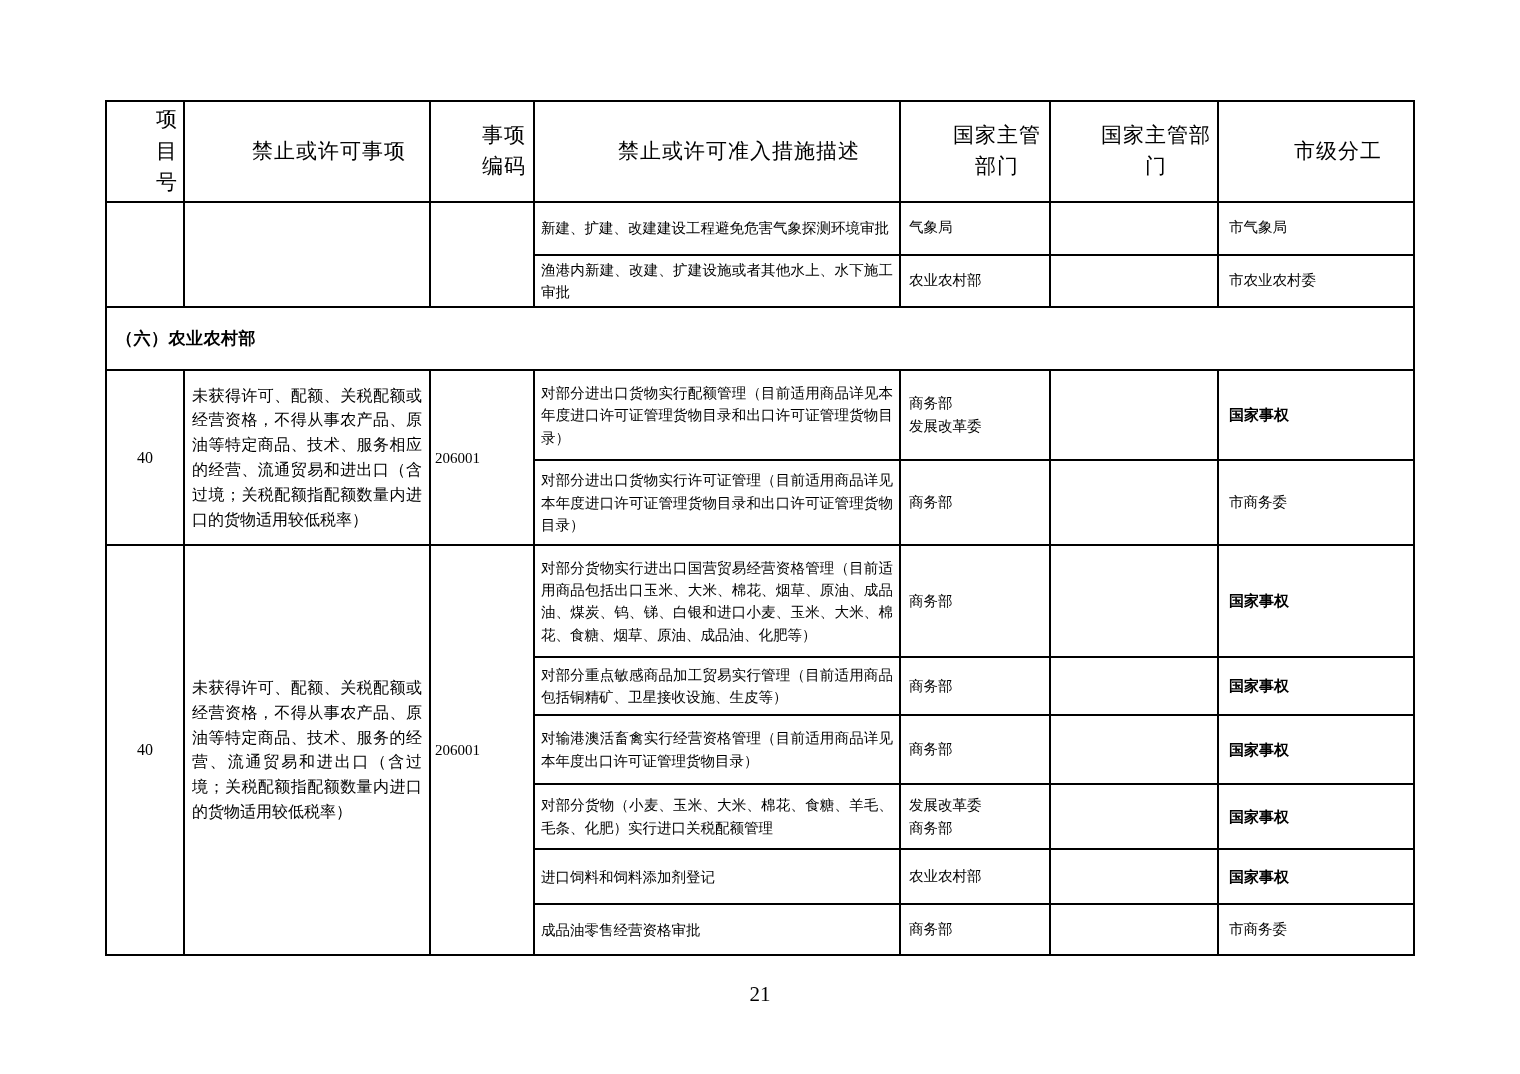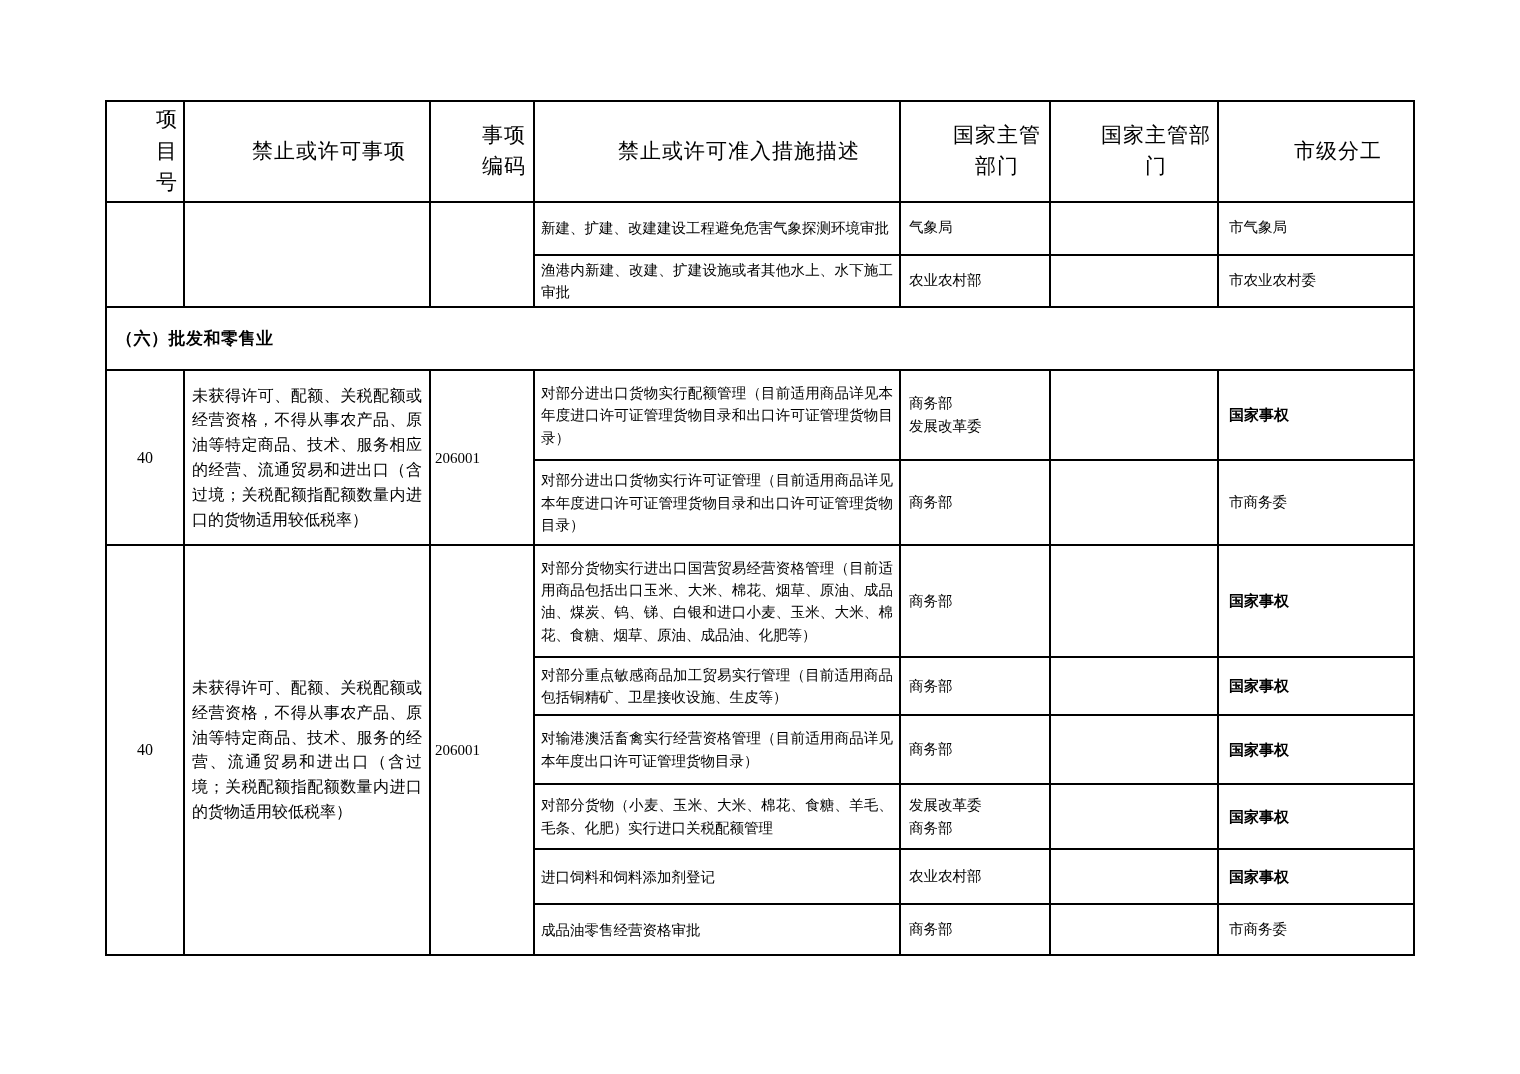"（六）批发和零售业" td.cell-section { text: 批发和零售业 -> 农业农村部 }
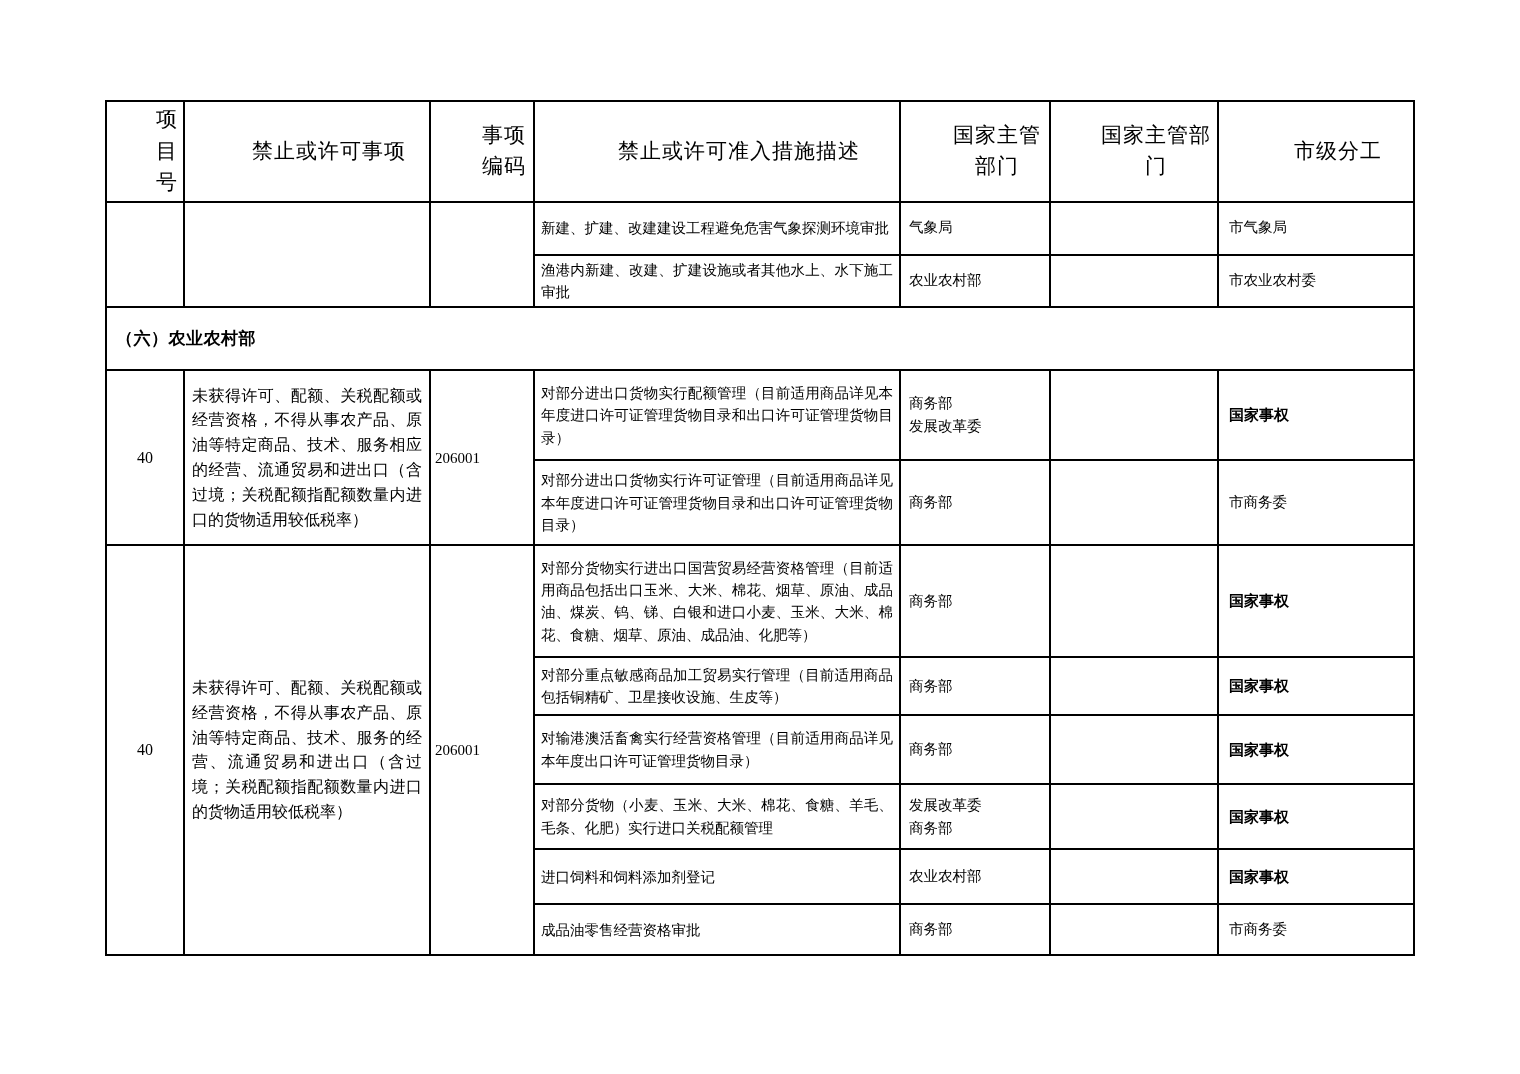"21" div.page-number { html: none -> <div>21</div> }
